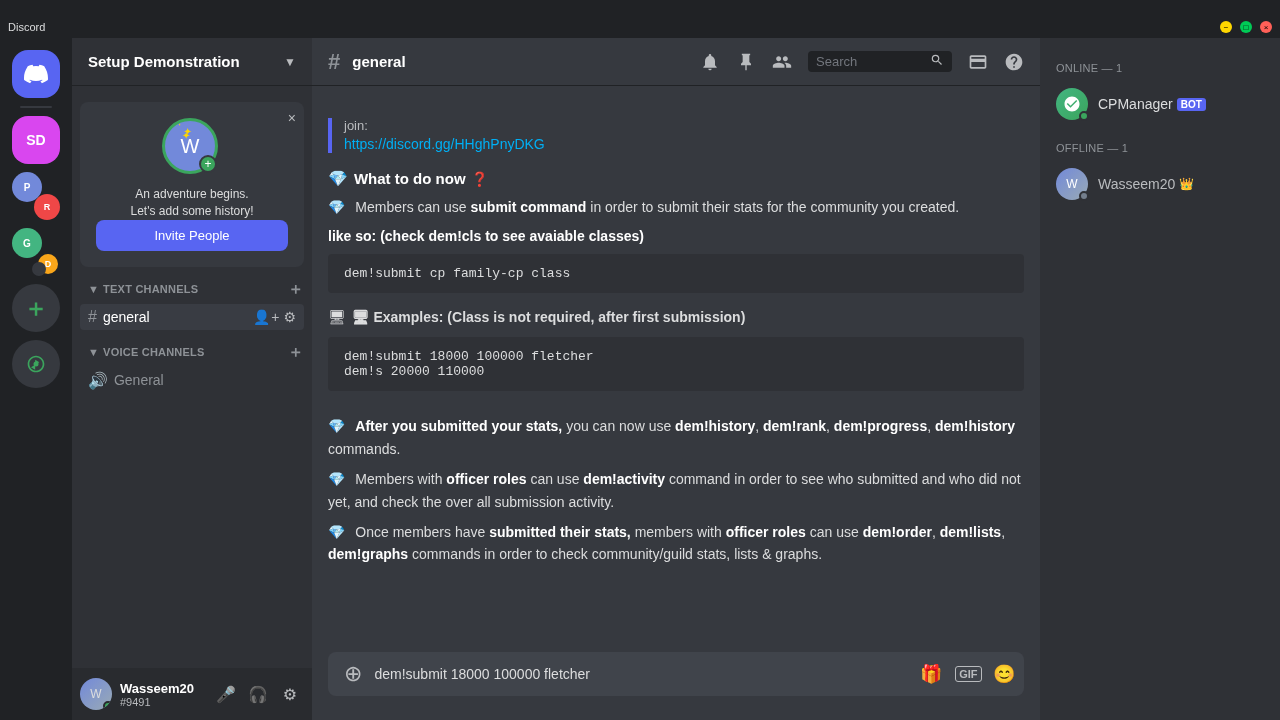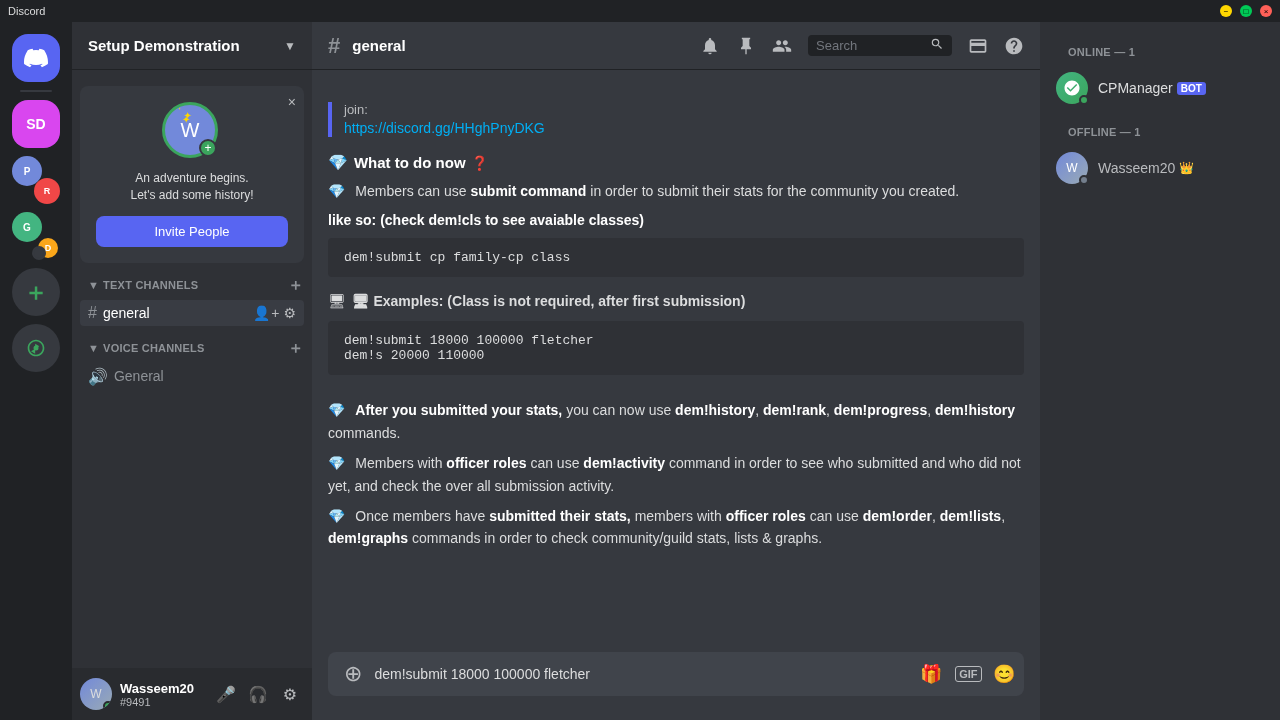"Discord" .titlebar { margin-top: none -> 16px }
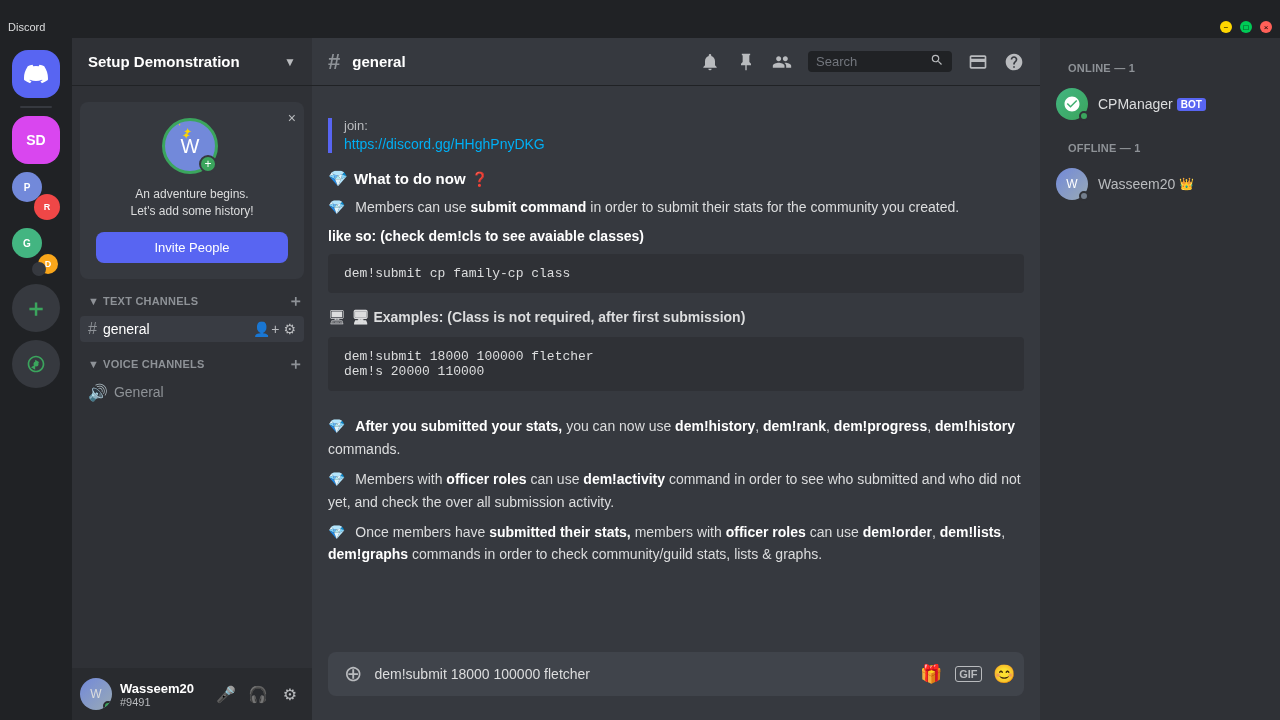"ONLINE — 1" .members-category { font-weight: 700 -> 400; margin-left: 12px -> none }
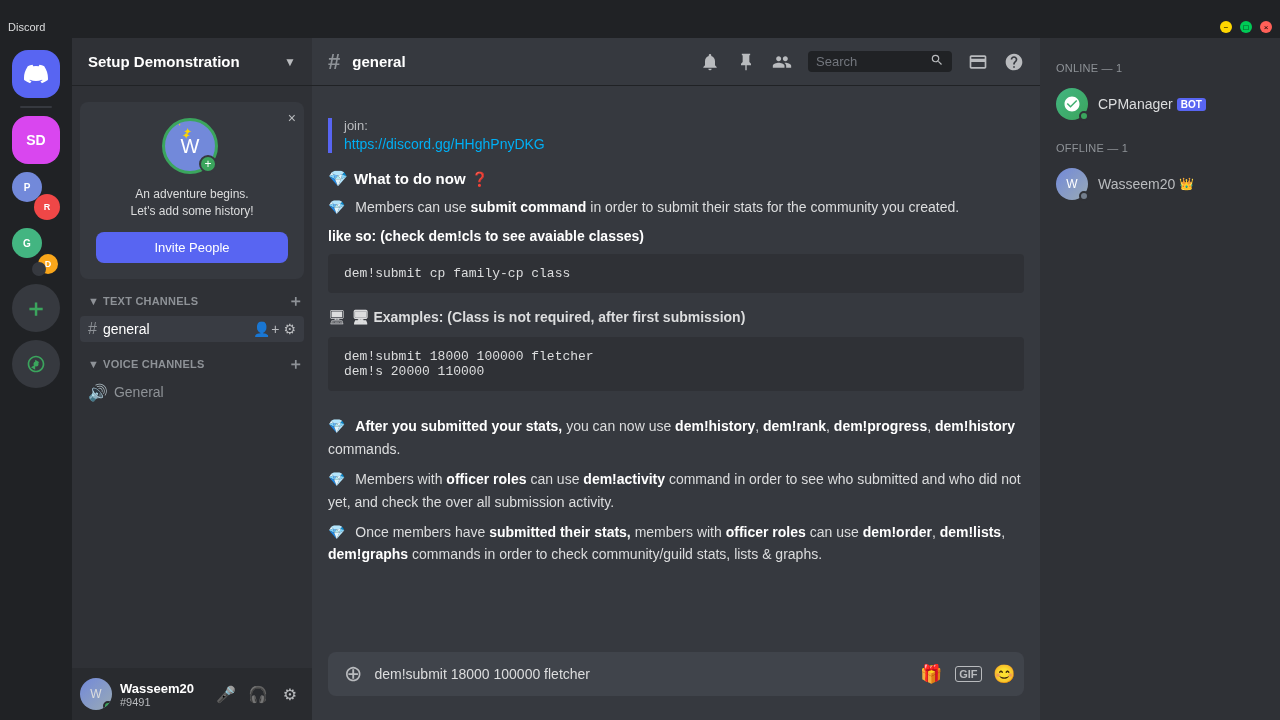"An adventure begins." .invite-text { margin-bottom: 12px -> none }
